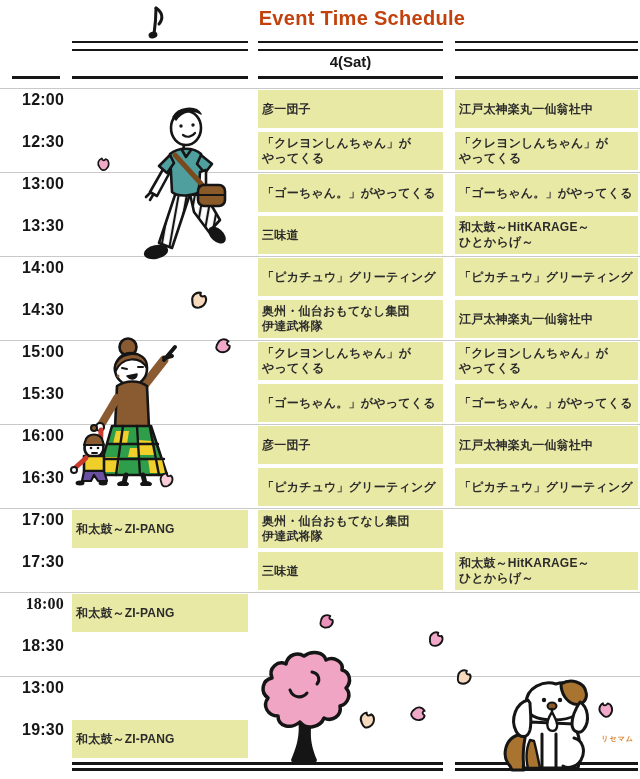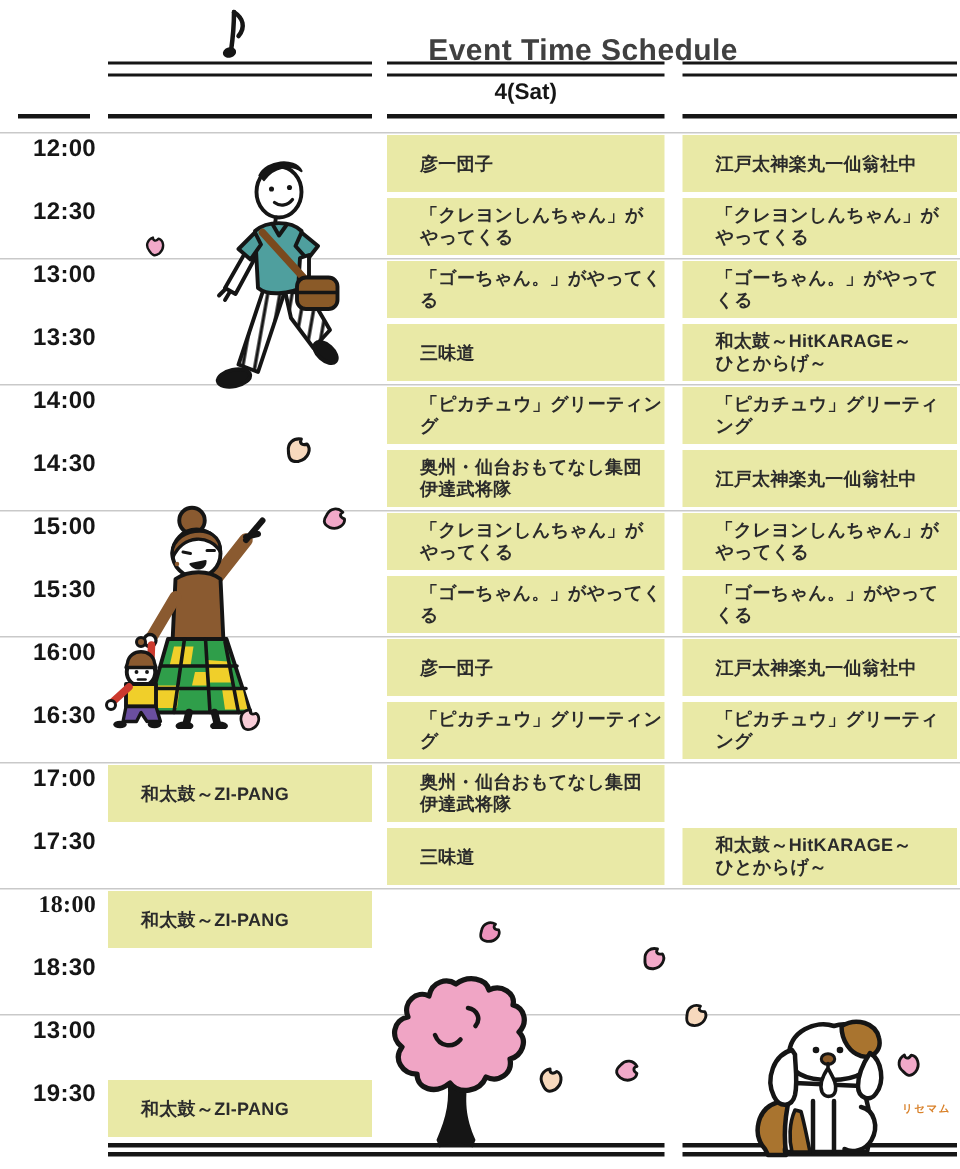"Event Time Schedule" .title { color: #404040 -> #c2410c; text-align: right -> center; top: 23px -> 7px }
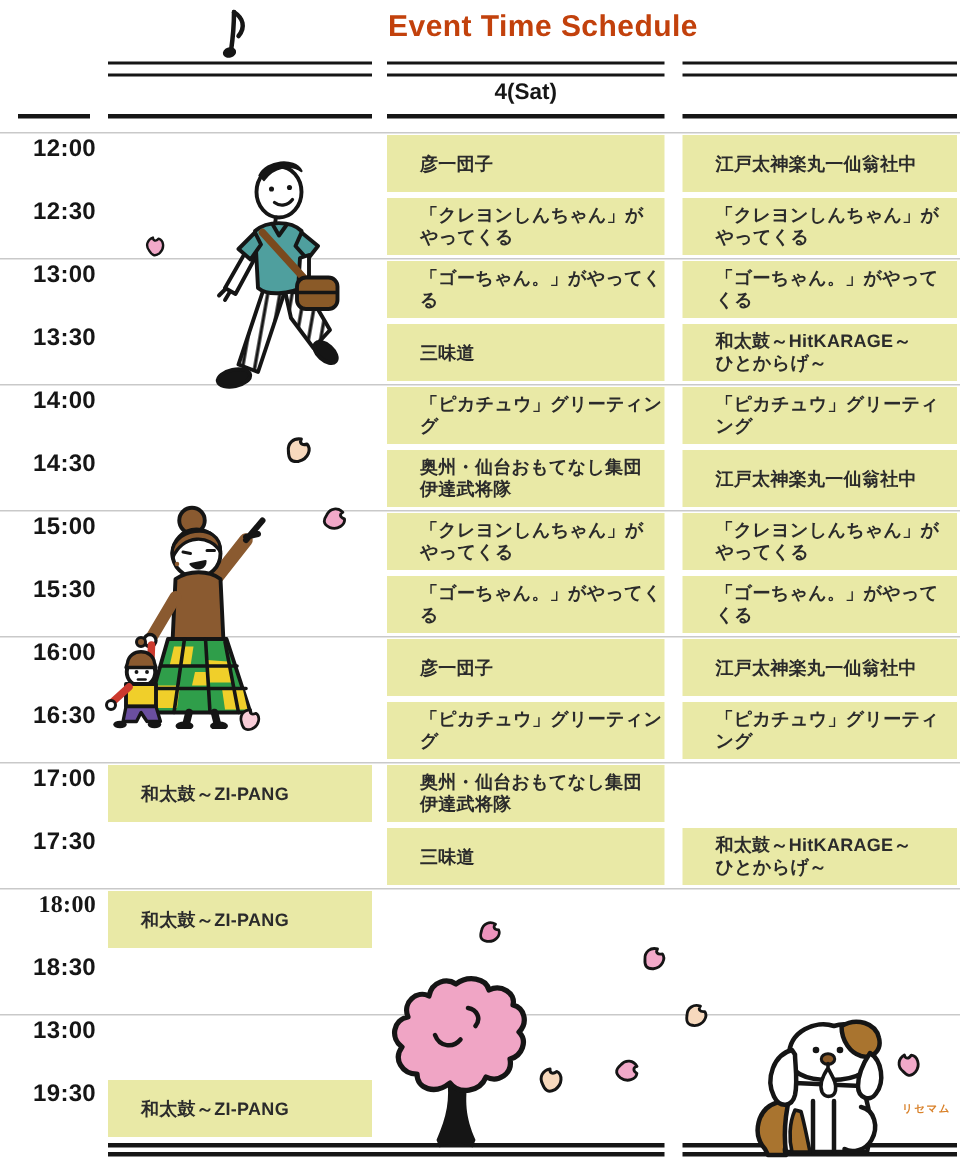"彦一団子" .event-cell { padding-left: 22px -> 4px }
